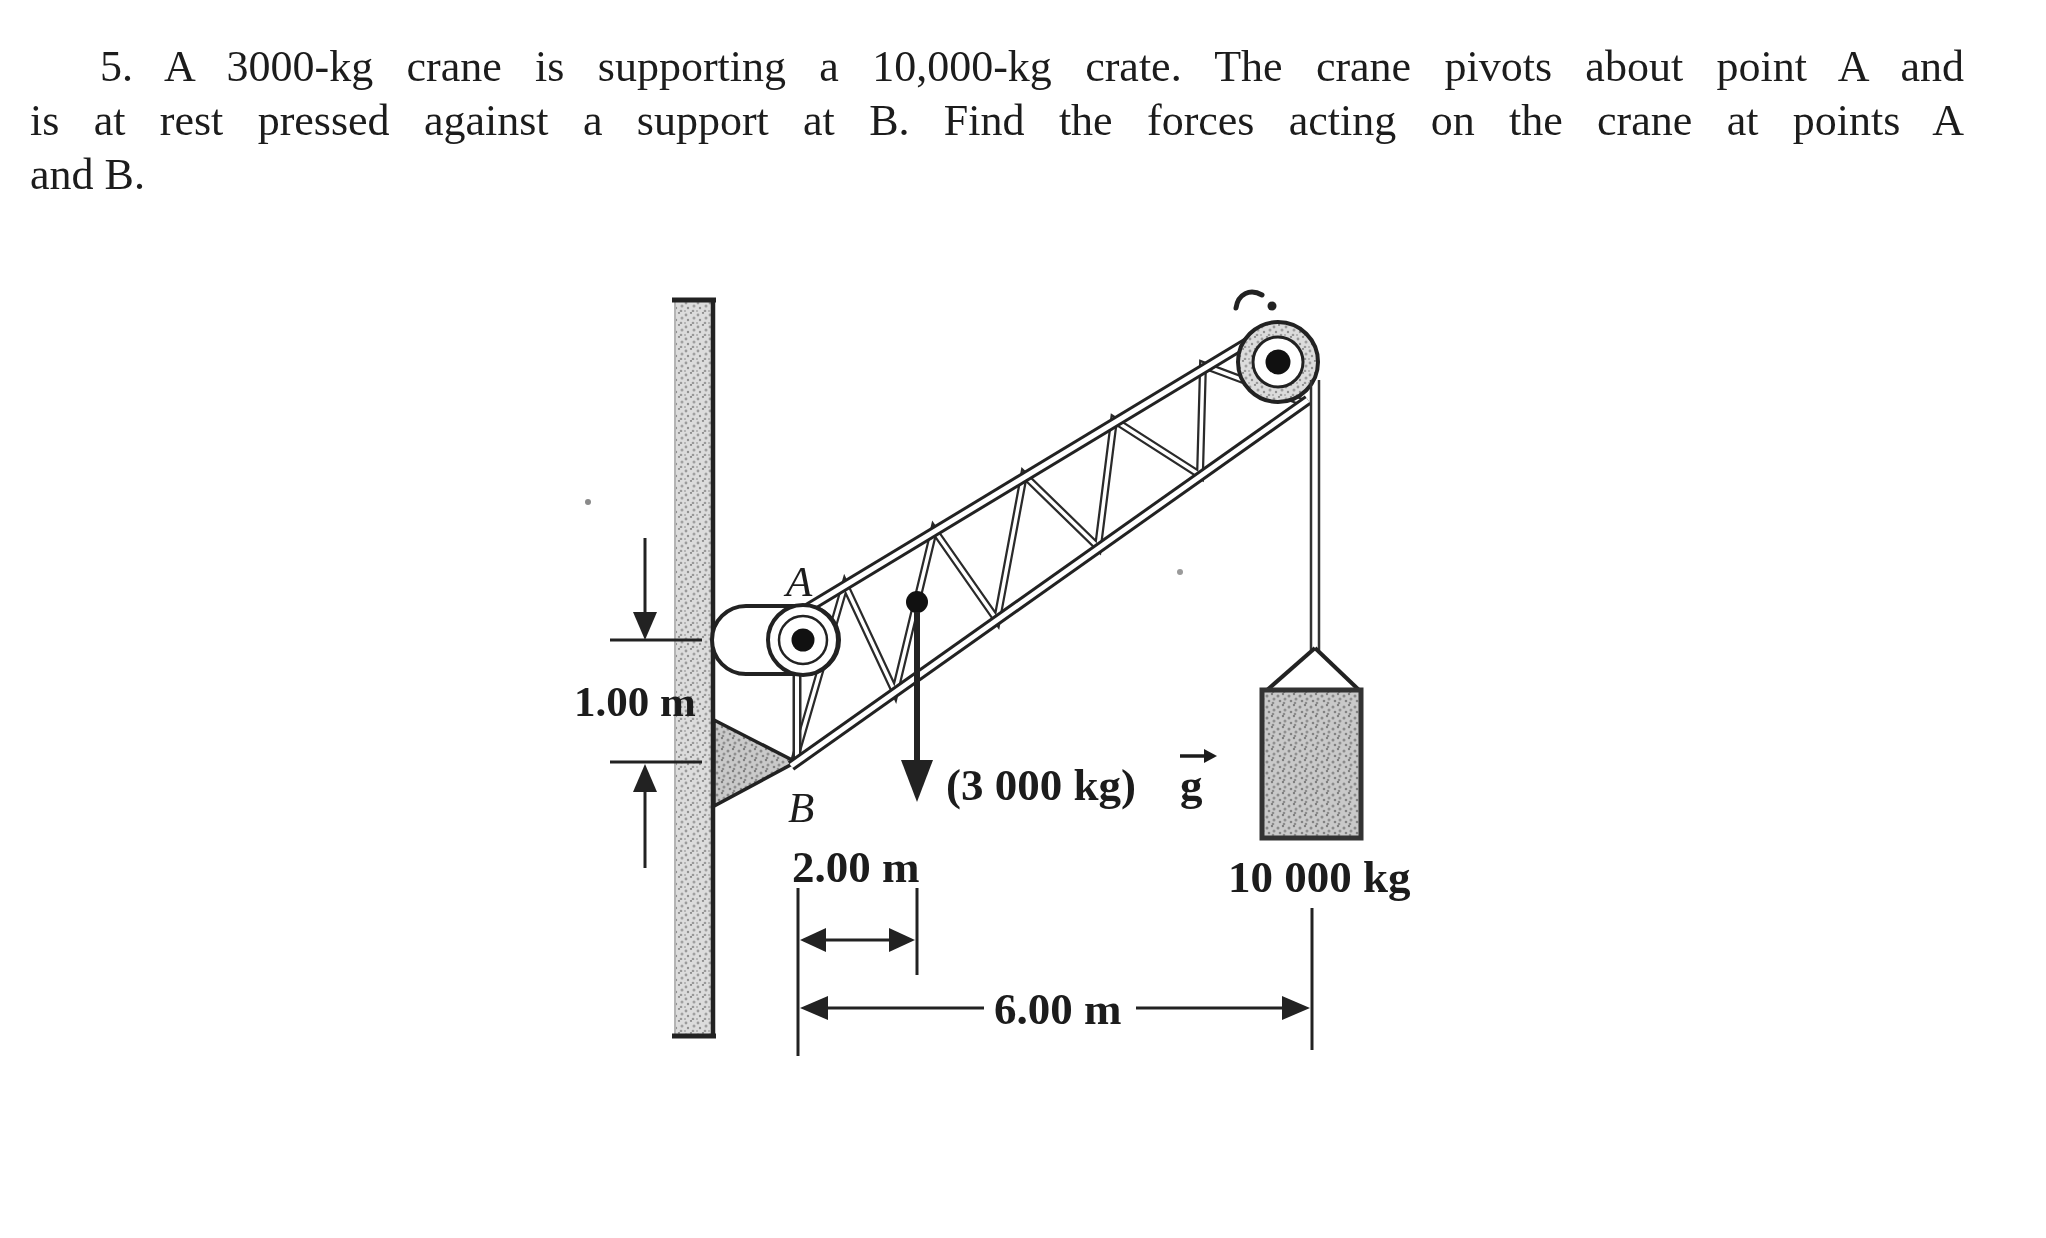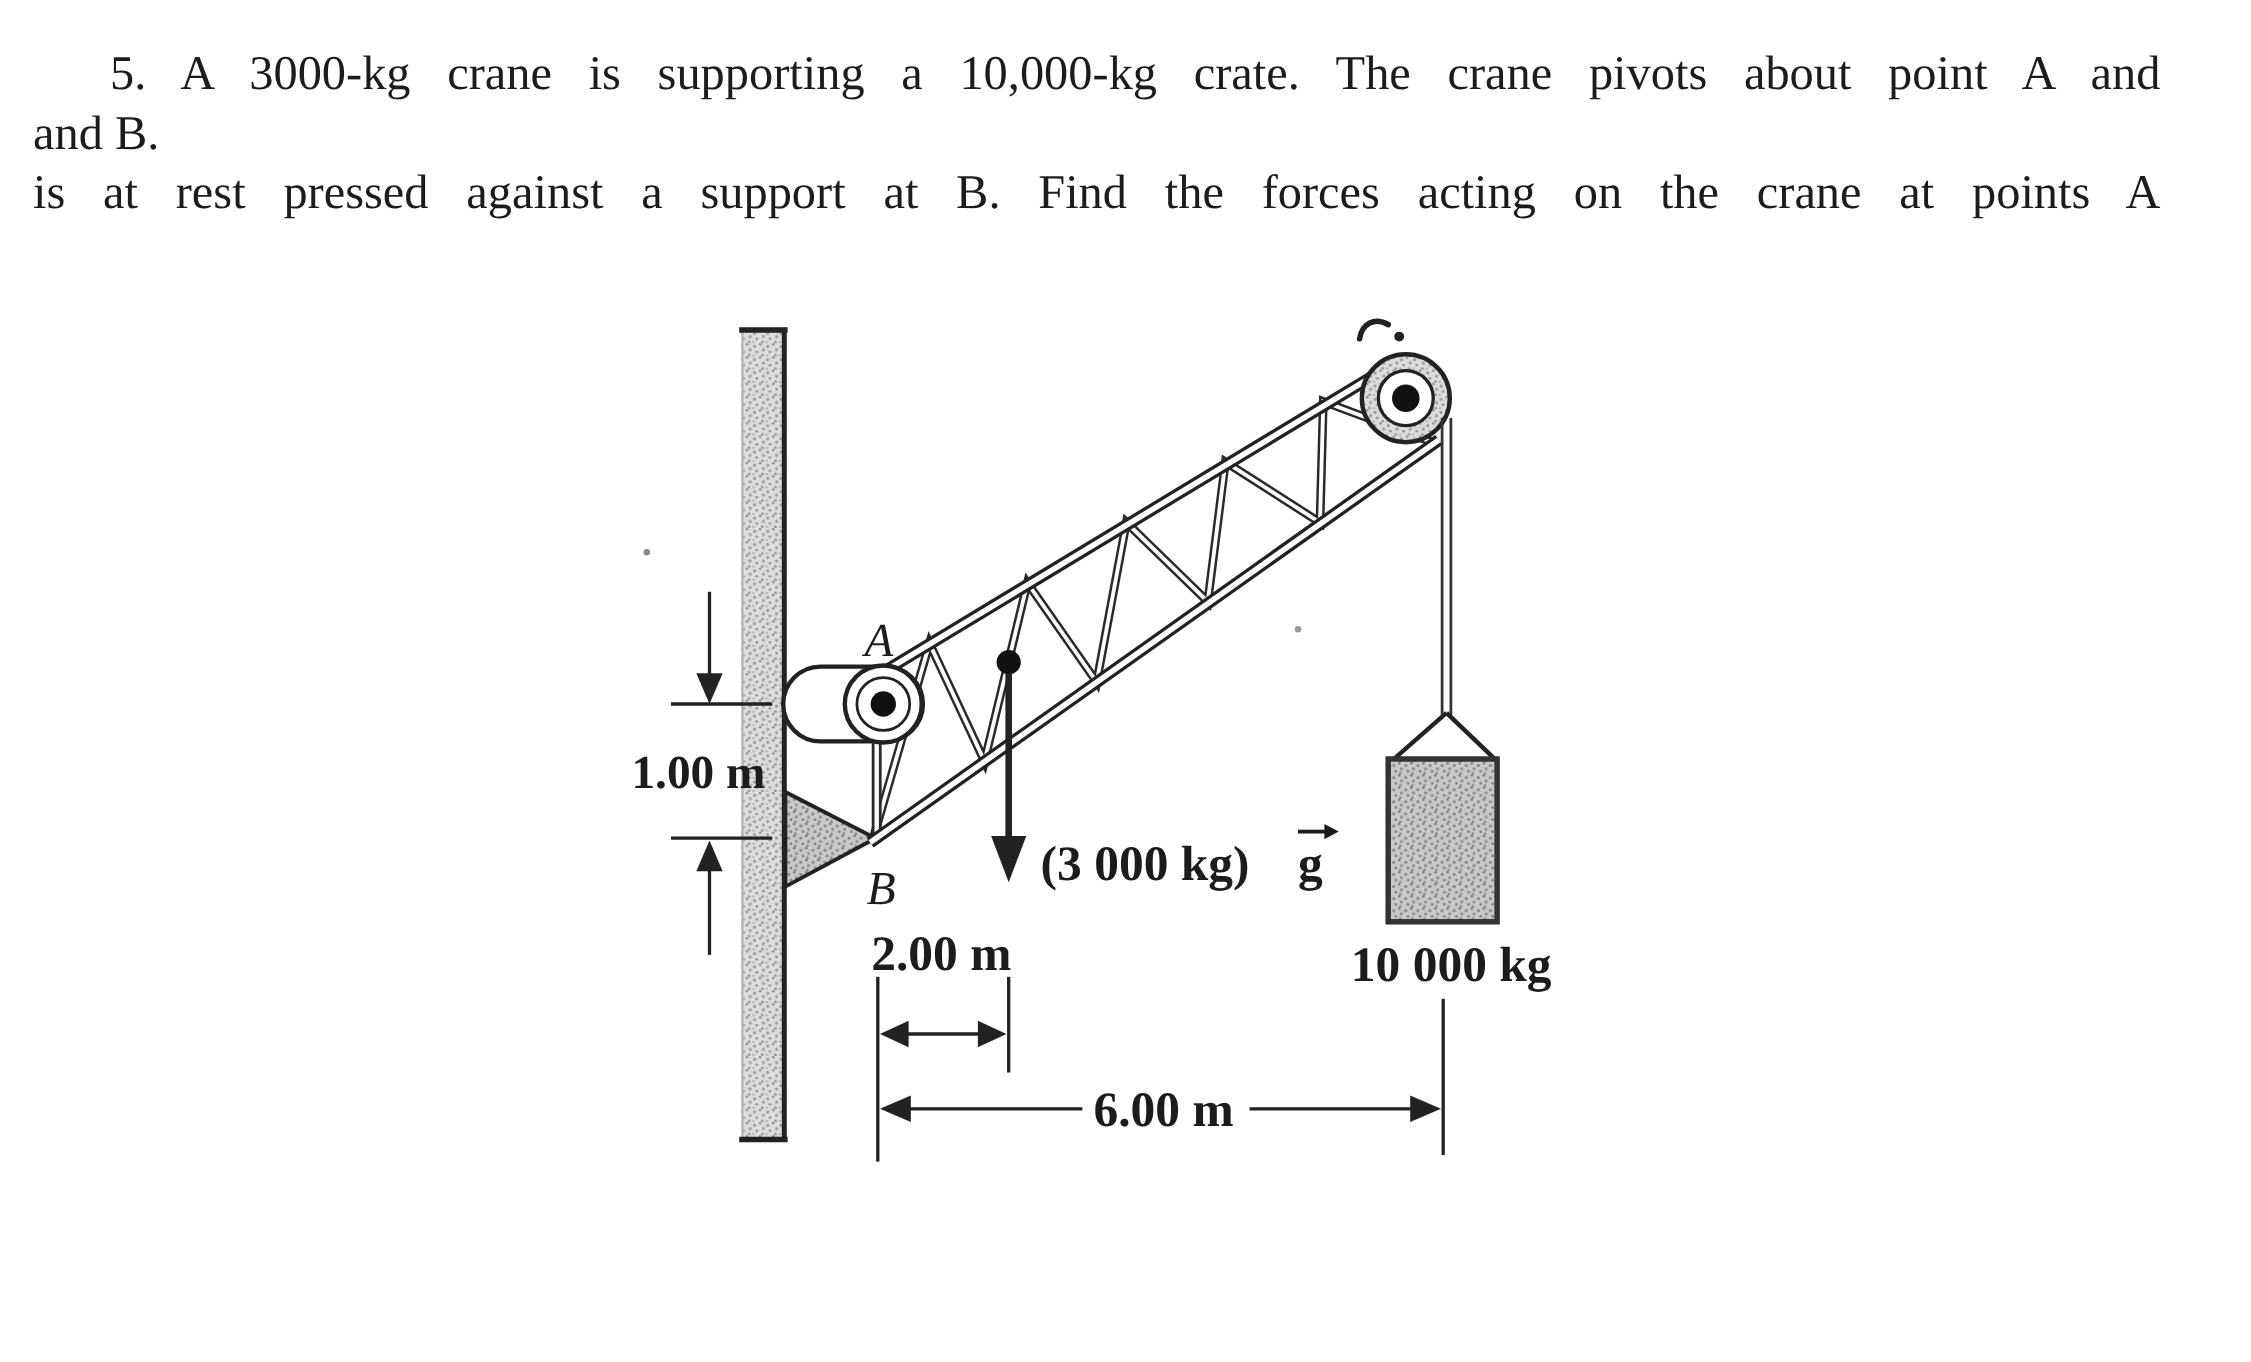"and B." div.pline { order: before "is at rest pressed against" -> after "is at rest pressed against" }
